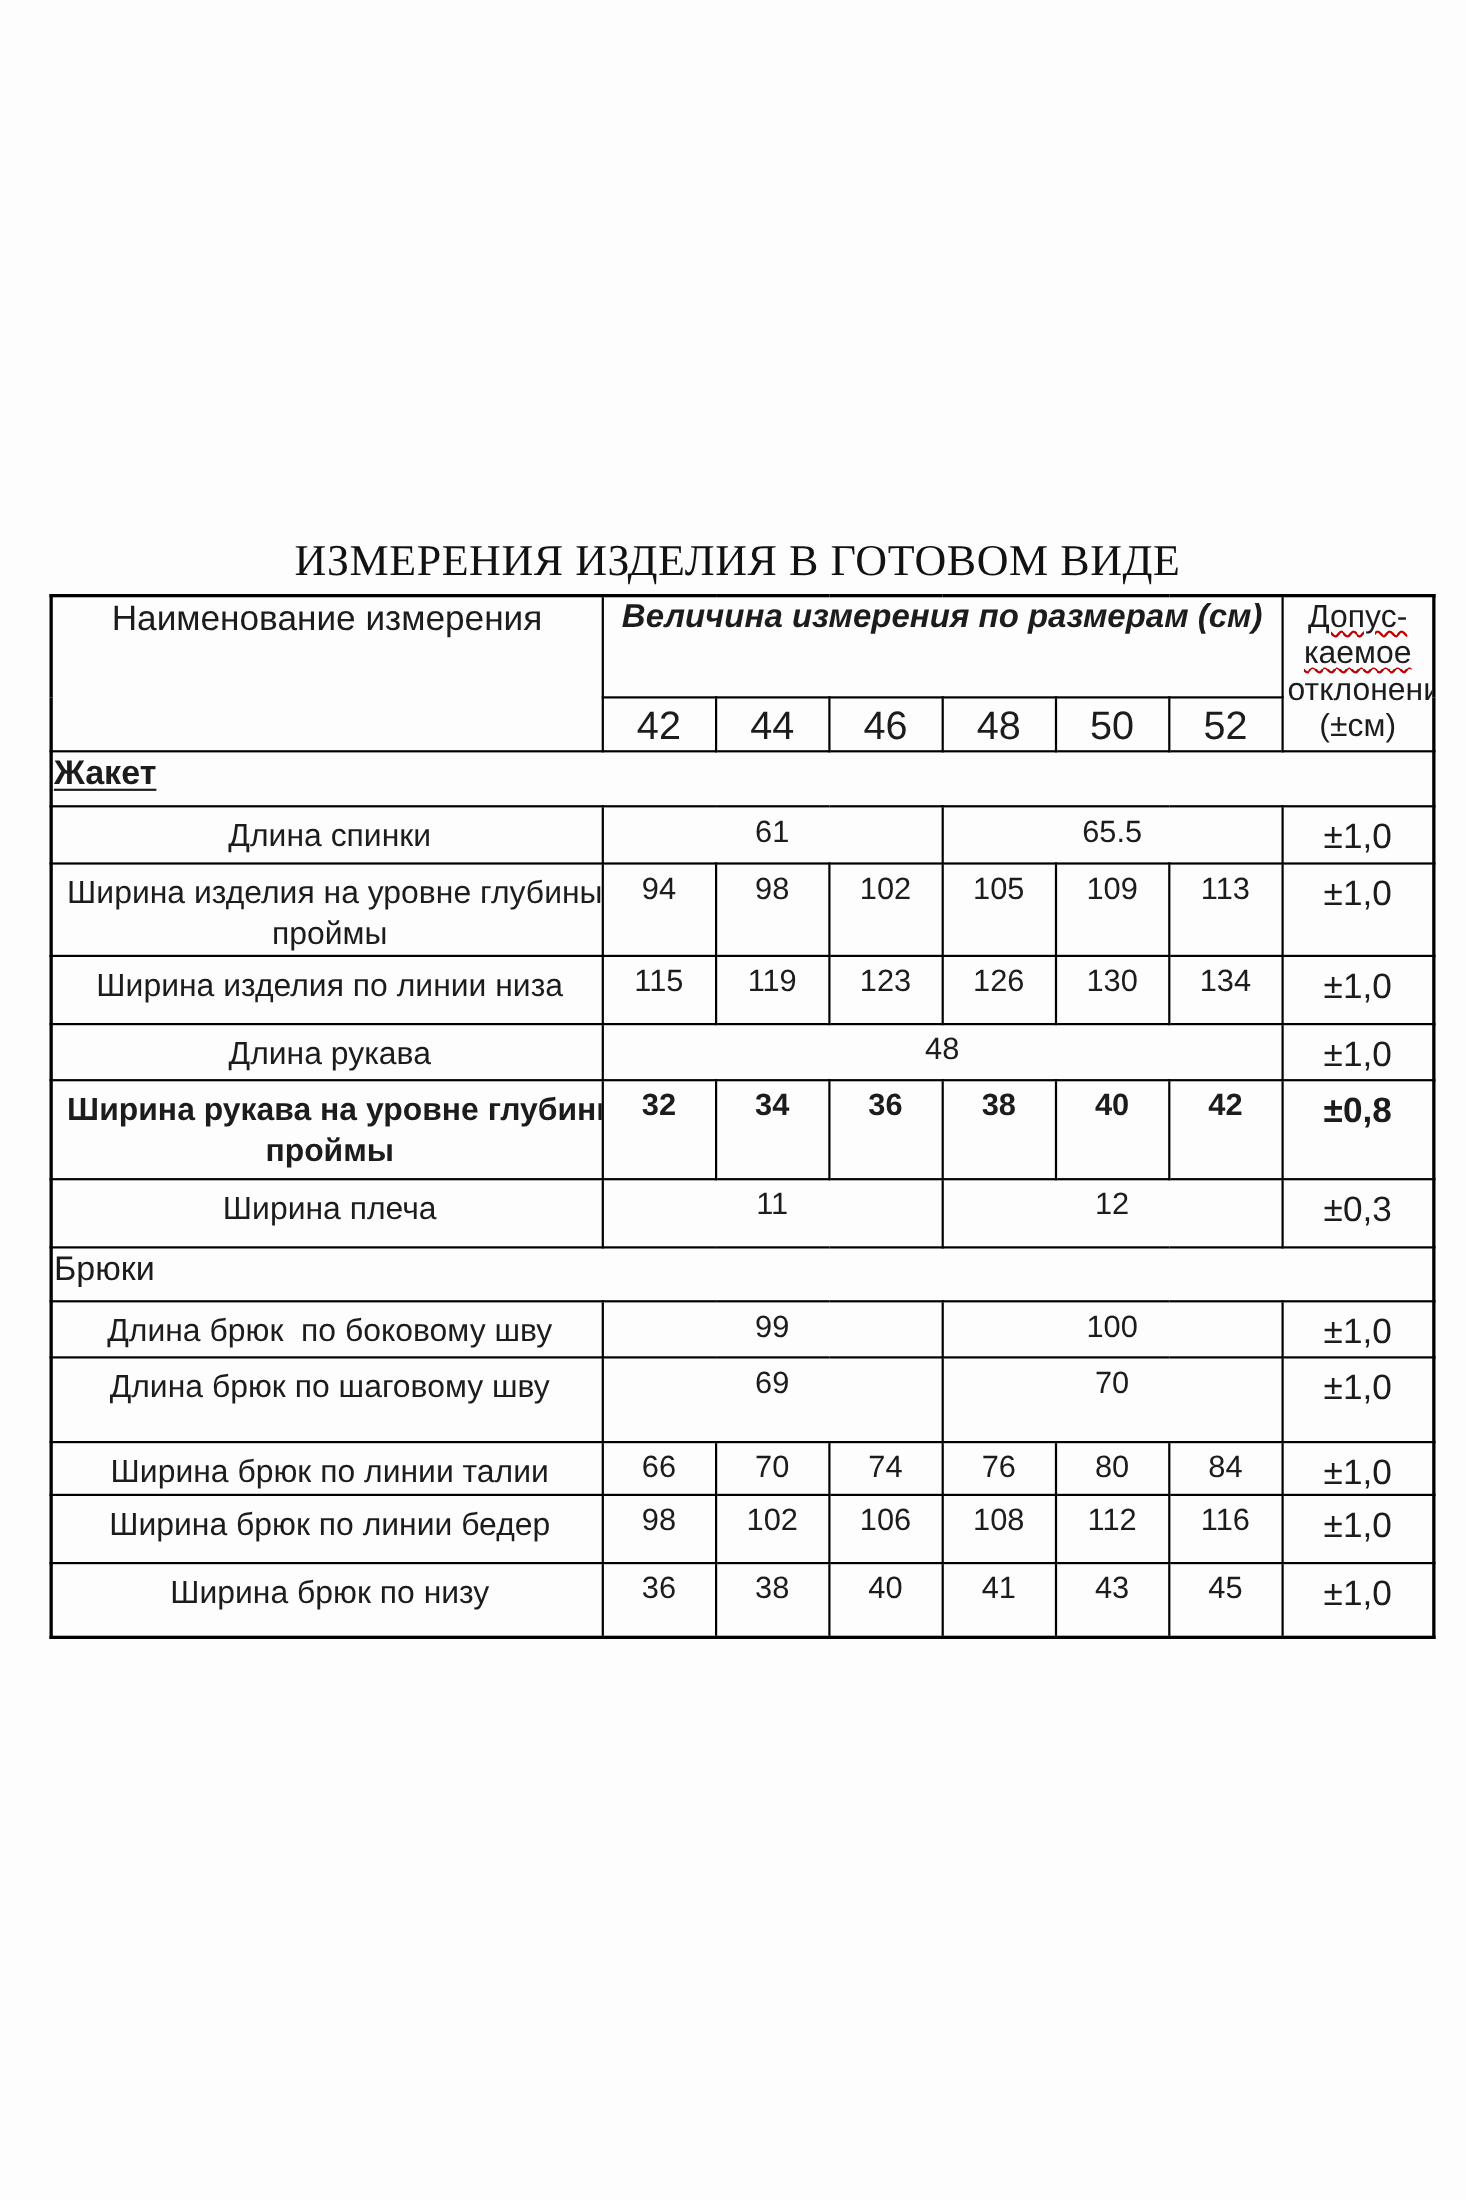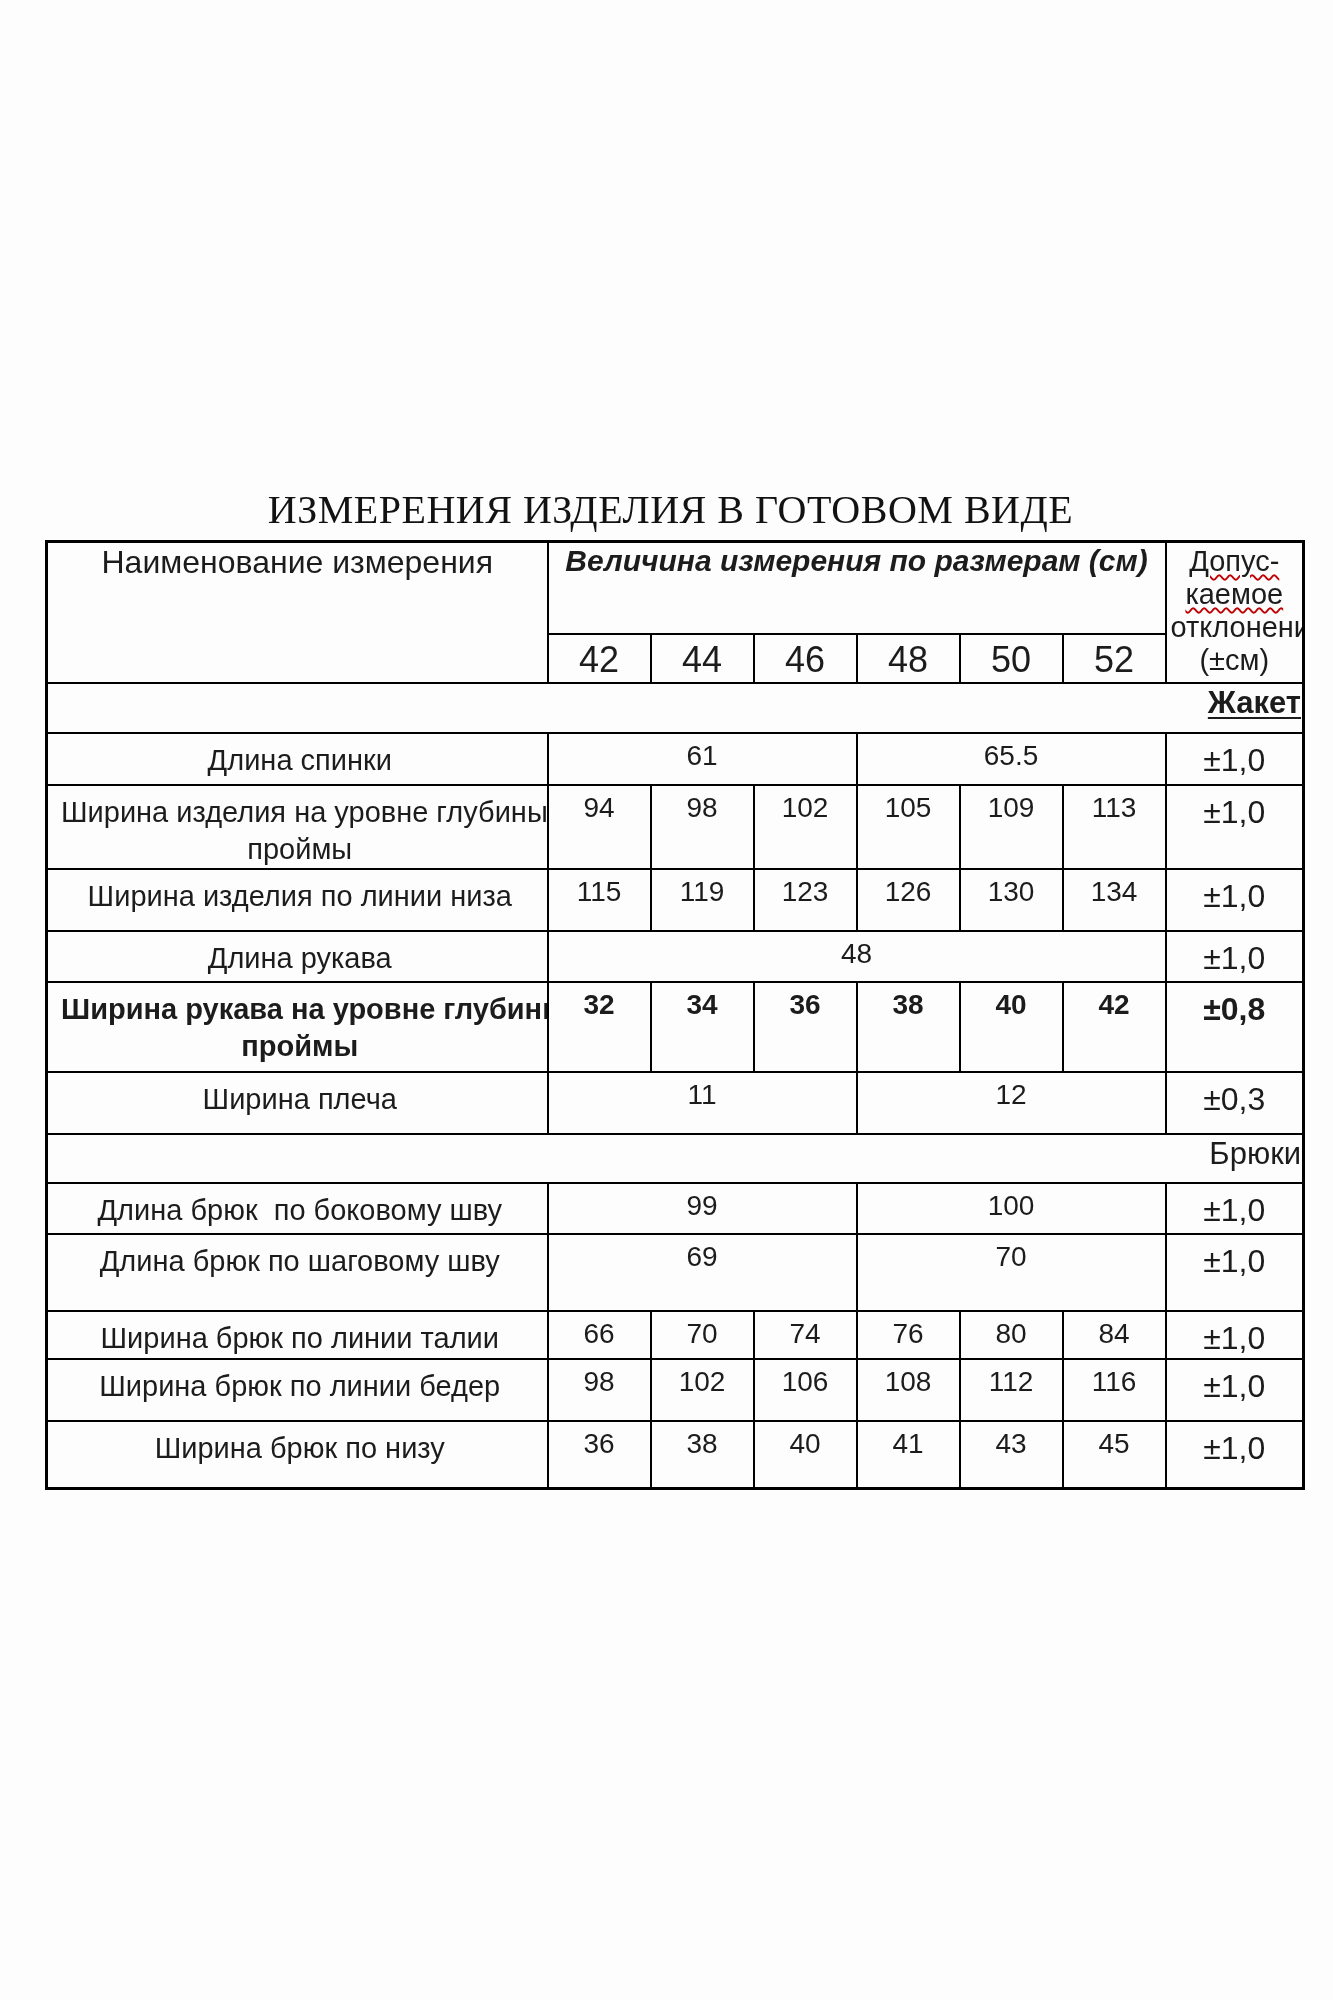"Жакет" td.section { text-align: right -> left }
